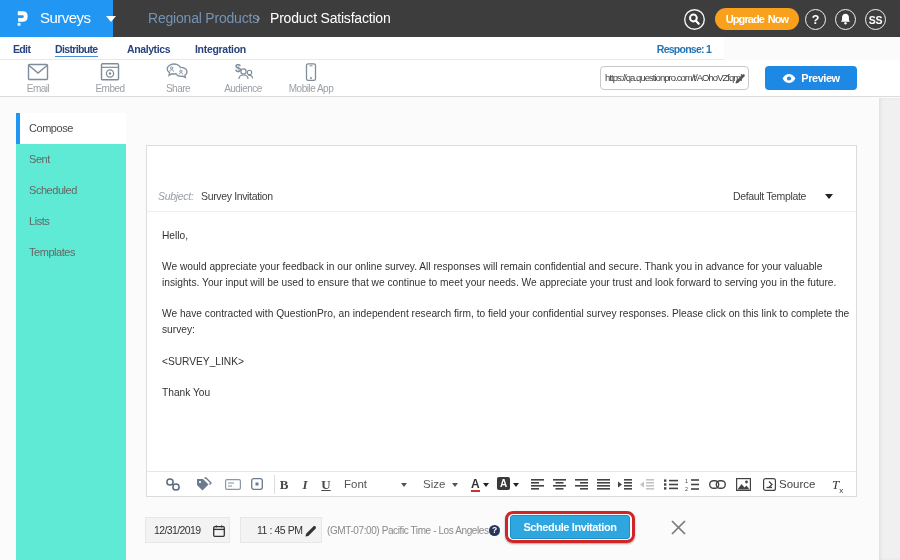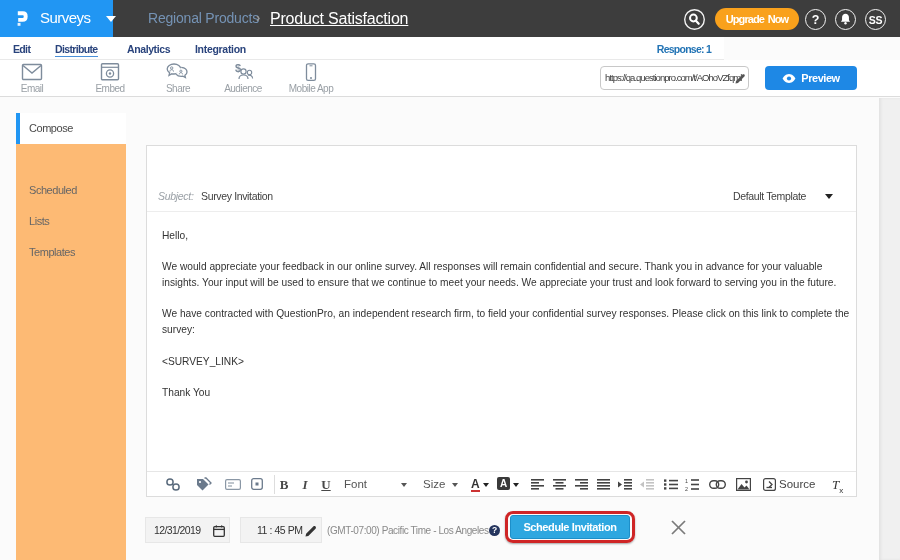"Product Satisfaction" .bc2 { font-size: 16px -> 14px; text-decoration: underline -> none }
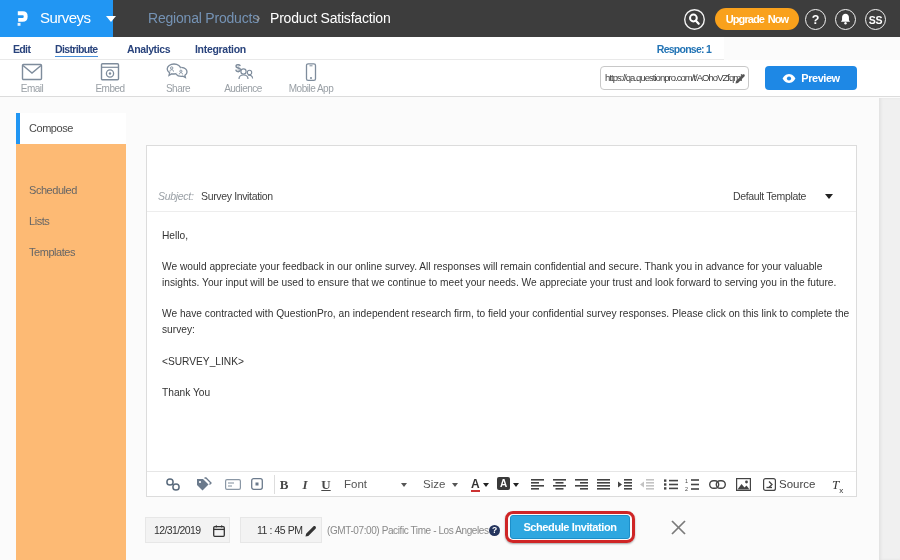"Email" div.dicon { left: 0 -> 6px }
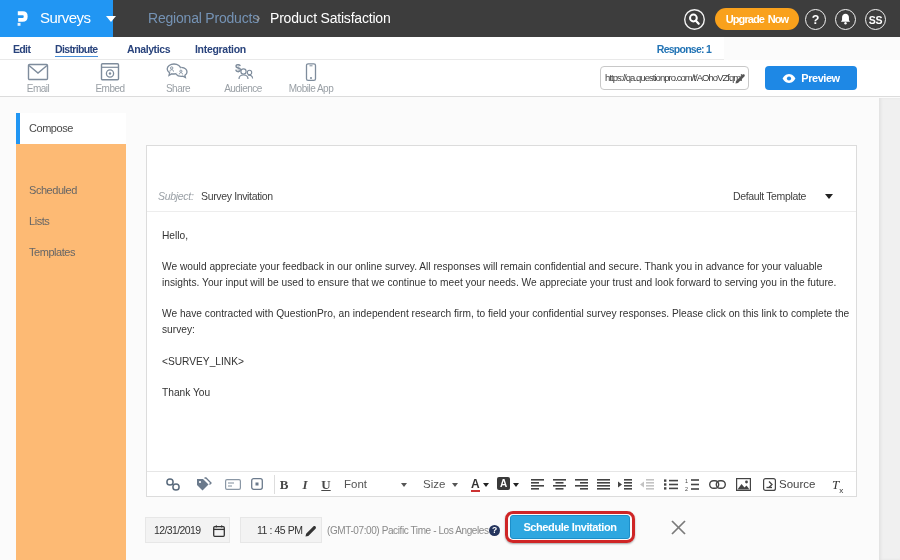"Compose" .sidebar { background: #fdba74 -> #5eead4 }
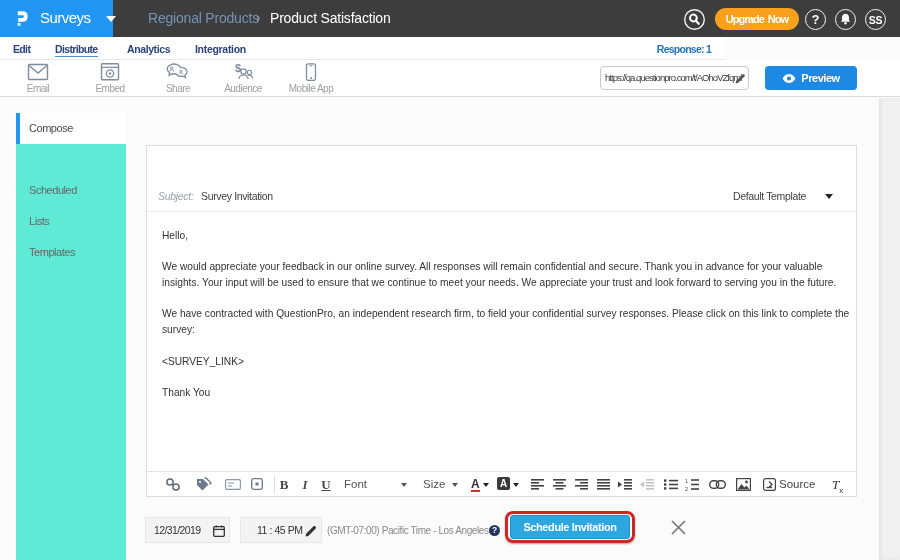"Sent" div.sitem { html: none -> <div>Sent</div> }
